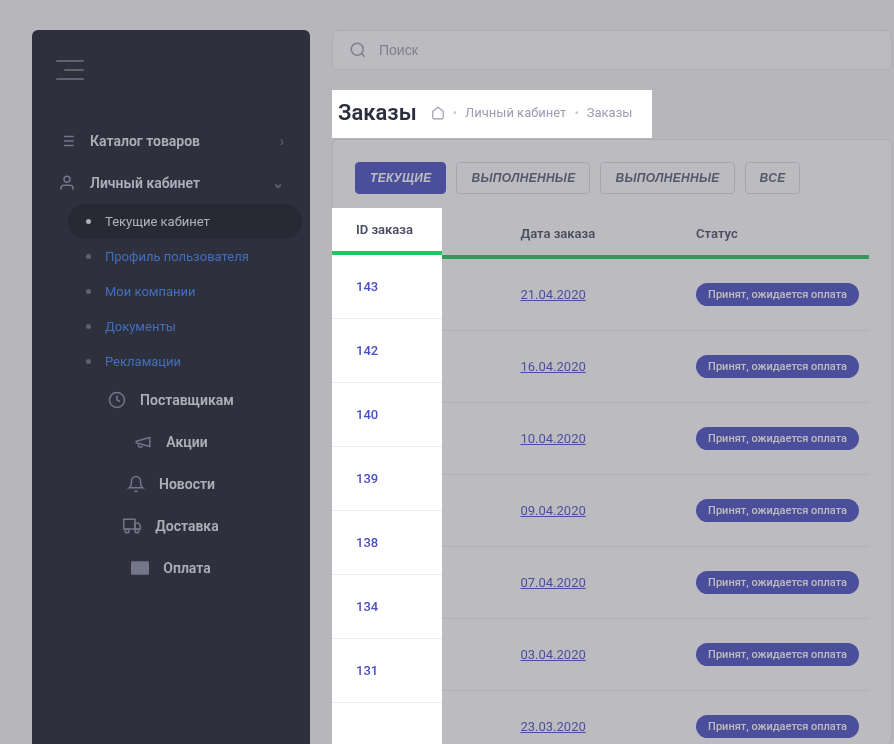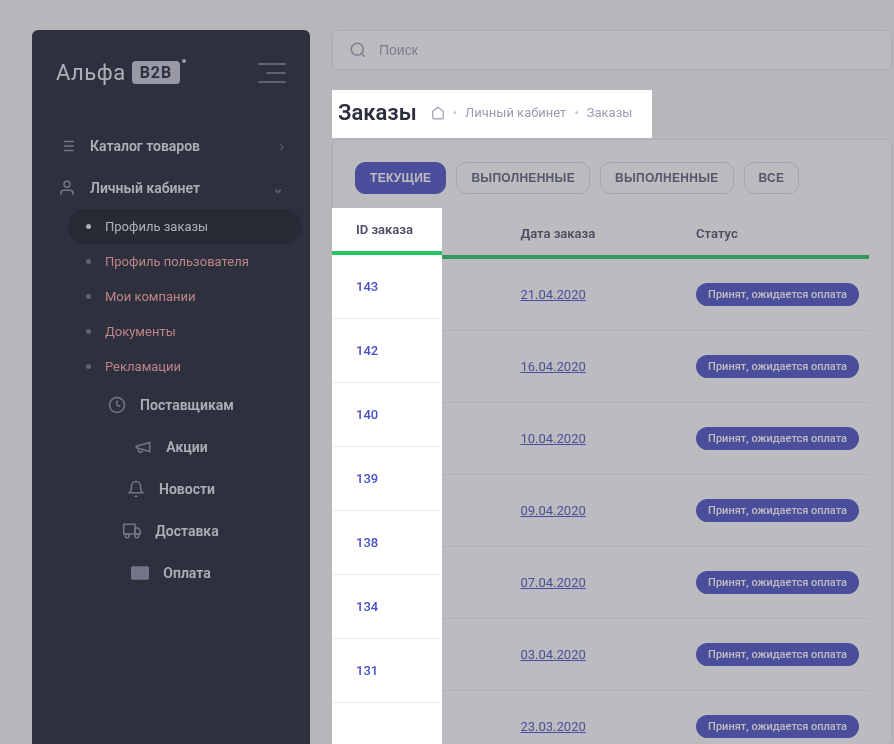"Альфа" div.brand { html: <div> <span>Альфа</span> <span>B2B</span> </div> -> none }
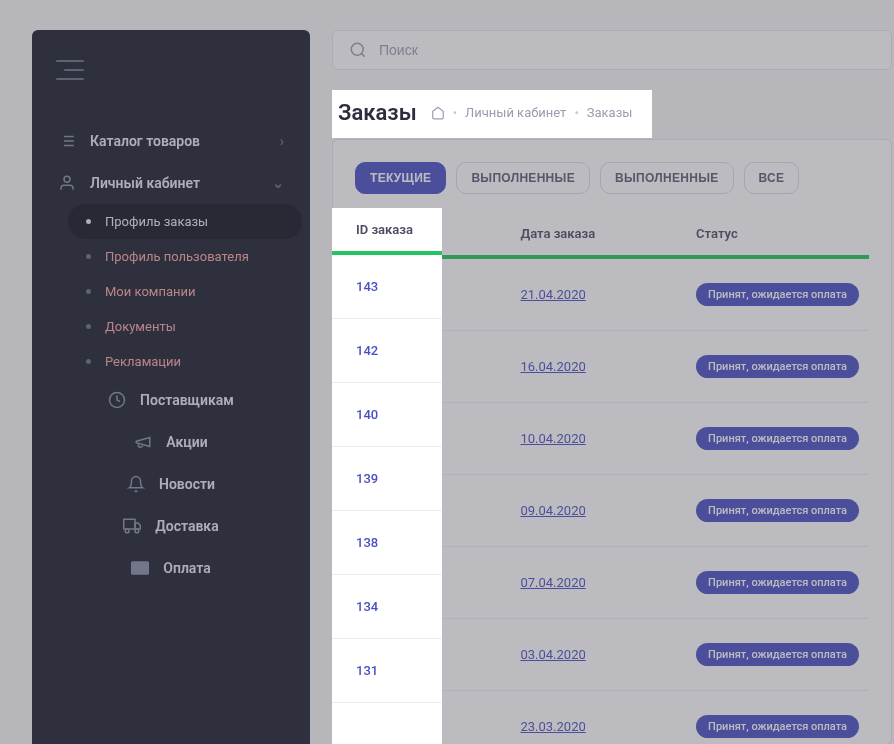"ТЕКУЩИЕ" .tab { border-radius: 10px -> 4px; font-style: none -> italic }
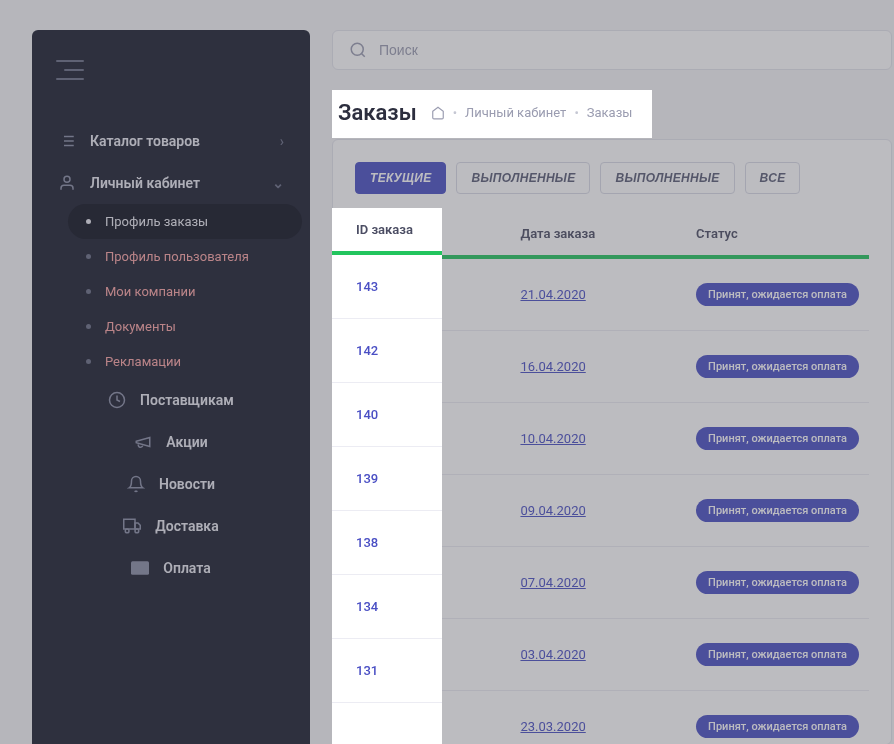"Профиль заказы" span { text: Профиль заказы -> Текущие кабинет }
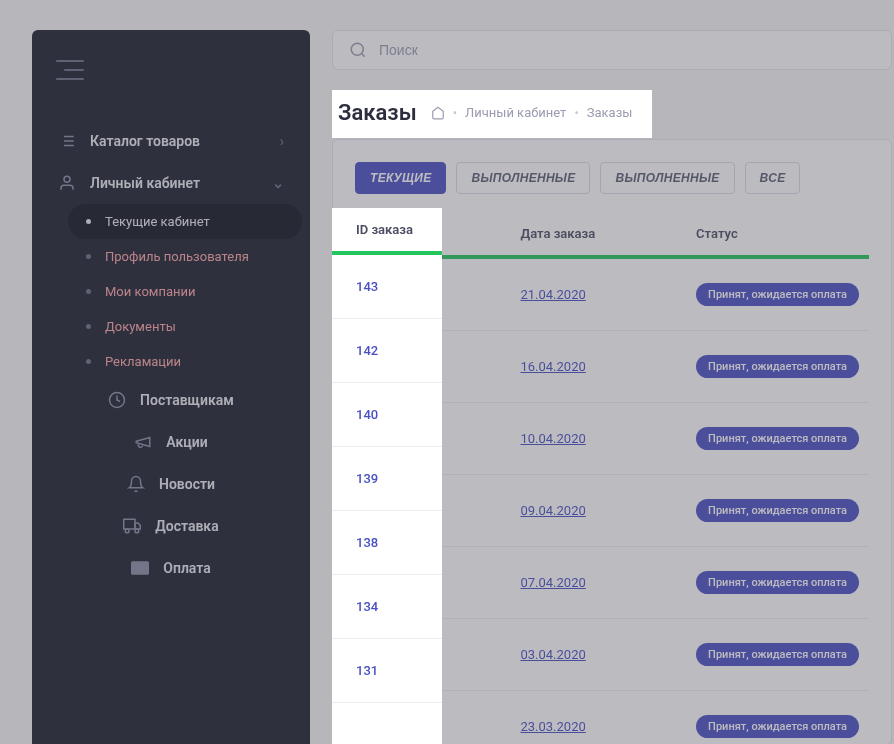"Профиль пользователя" .sub-item { color: #fca5a5 -> #3b82f6 }
